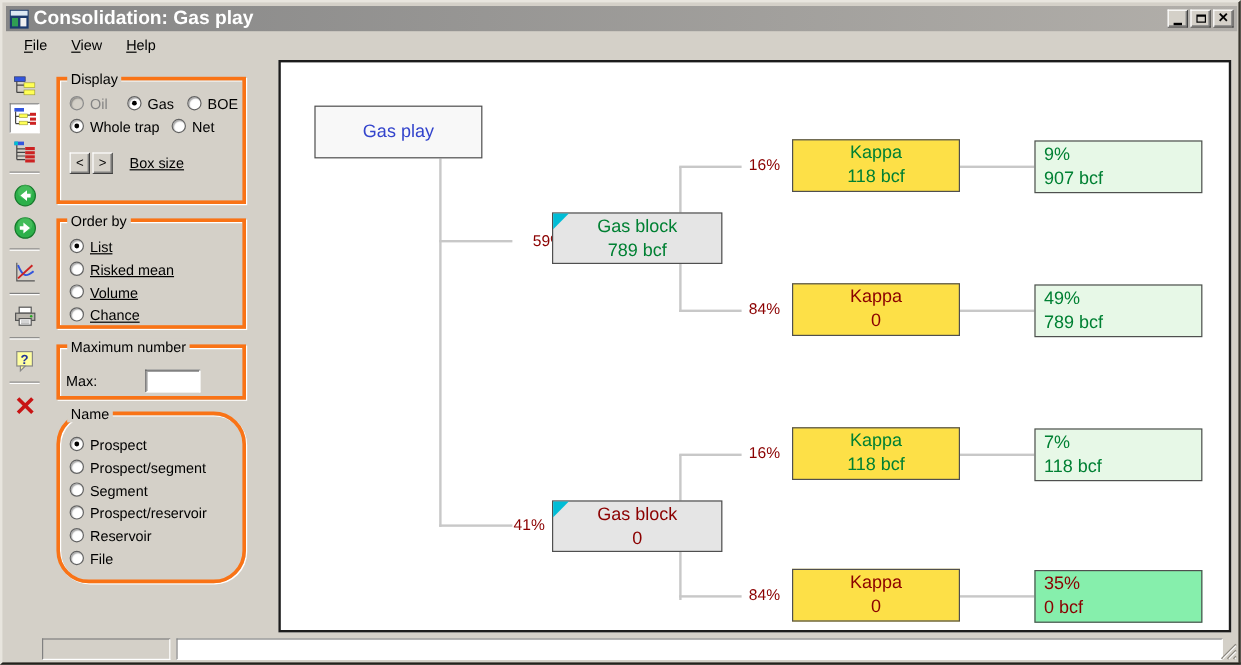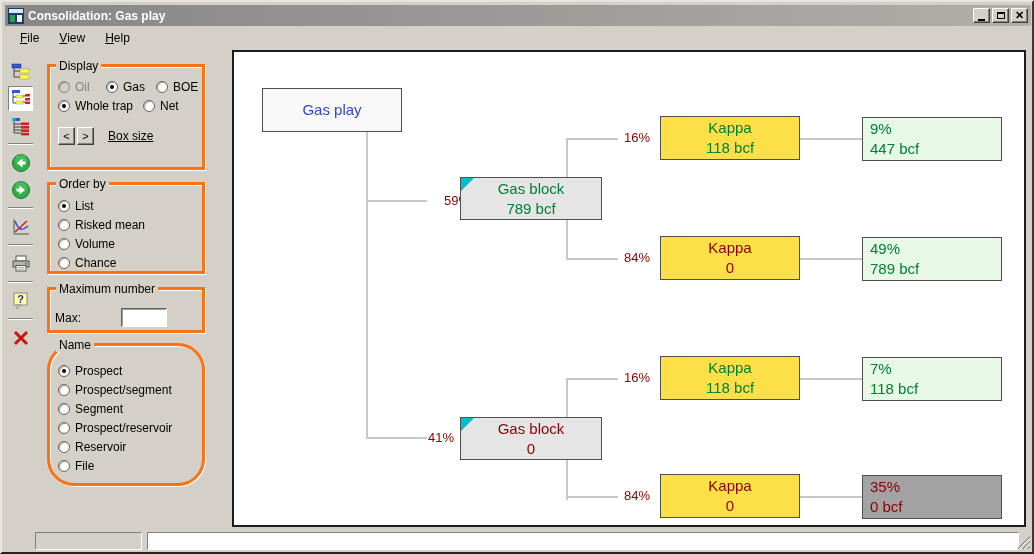"Consolidation: Gas play" .titlebar .title { font-size: 12px -> 16px }
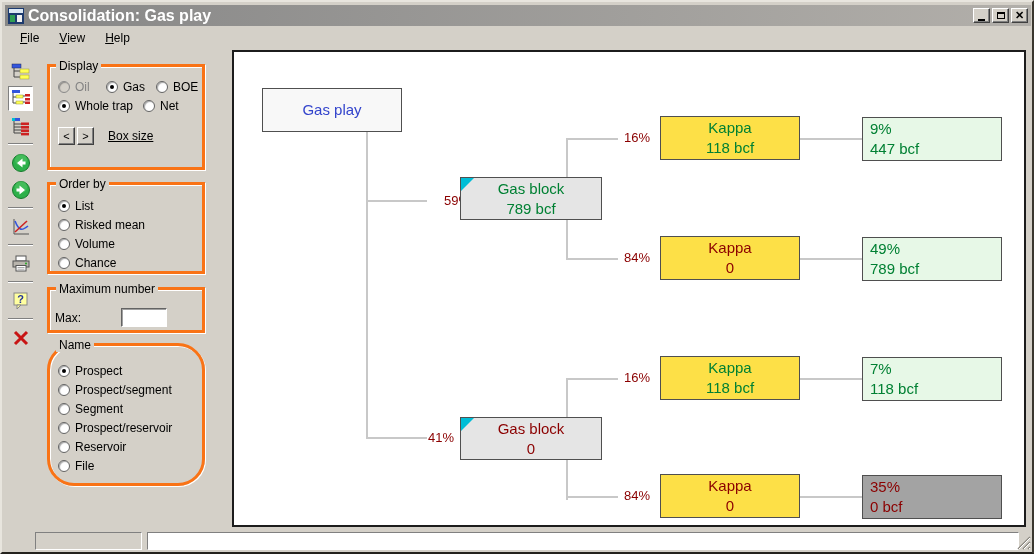"Oil" .radio-row { align-items: center -> flex-start }
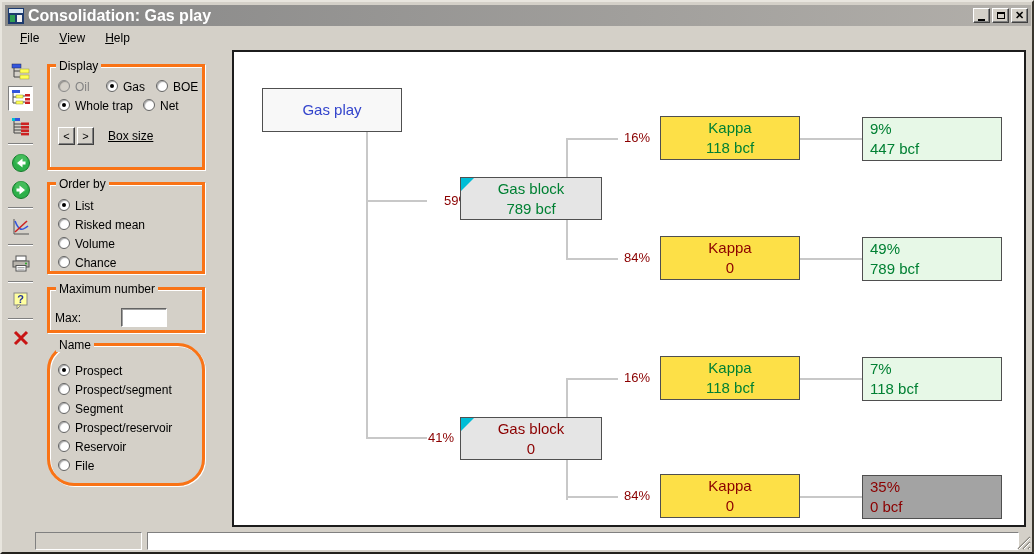"447 bcf" div.l2 { text: 447 -> 907 }
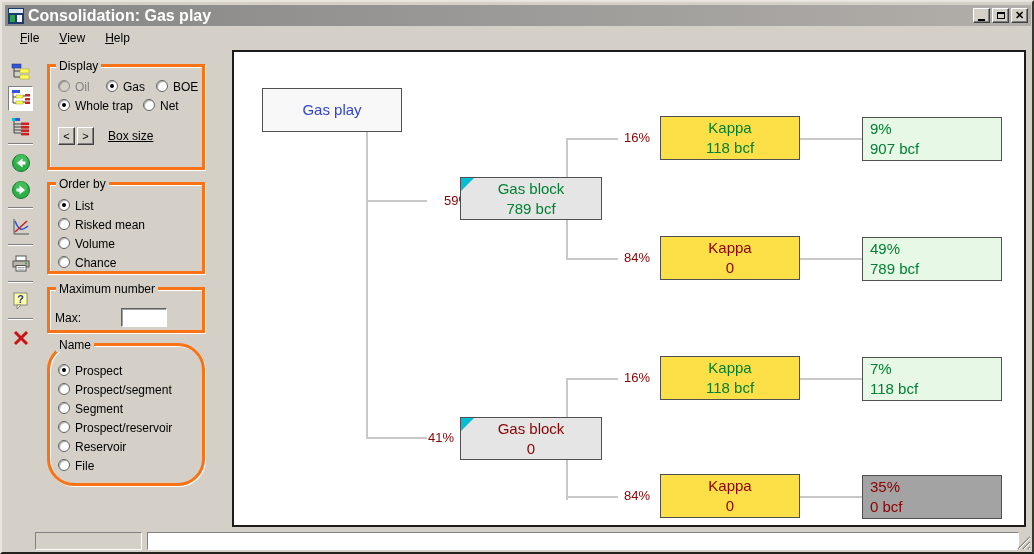"List" div { text-decoration: none -> underline }
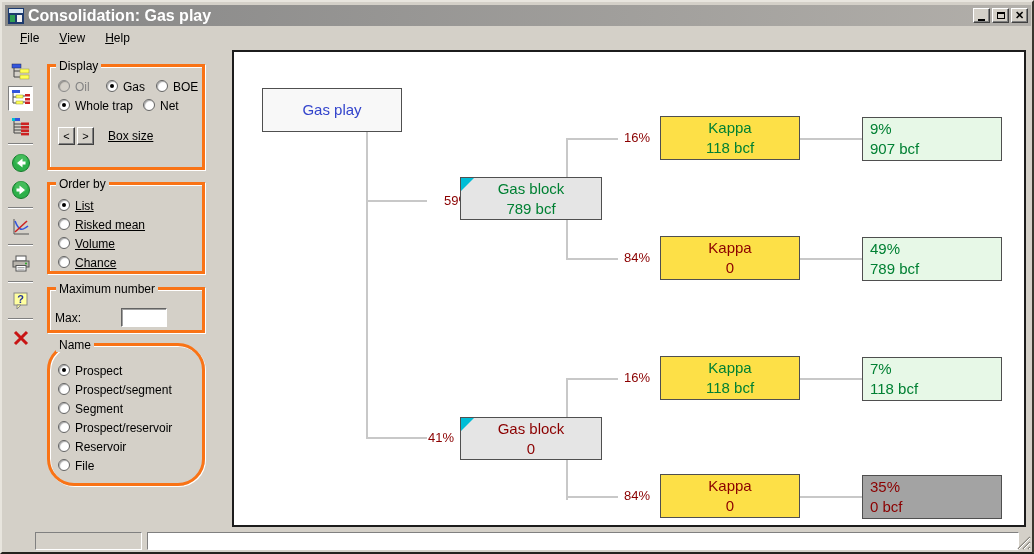"35%" .res-pink { background: #a3a3a3 -> #86efac }
